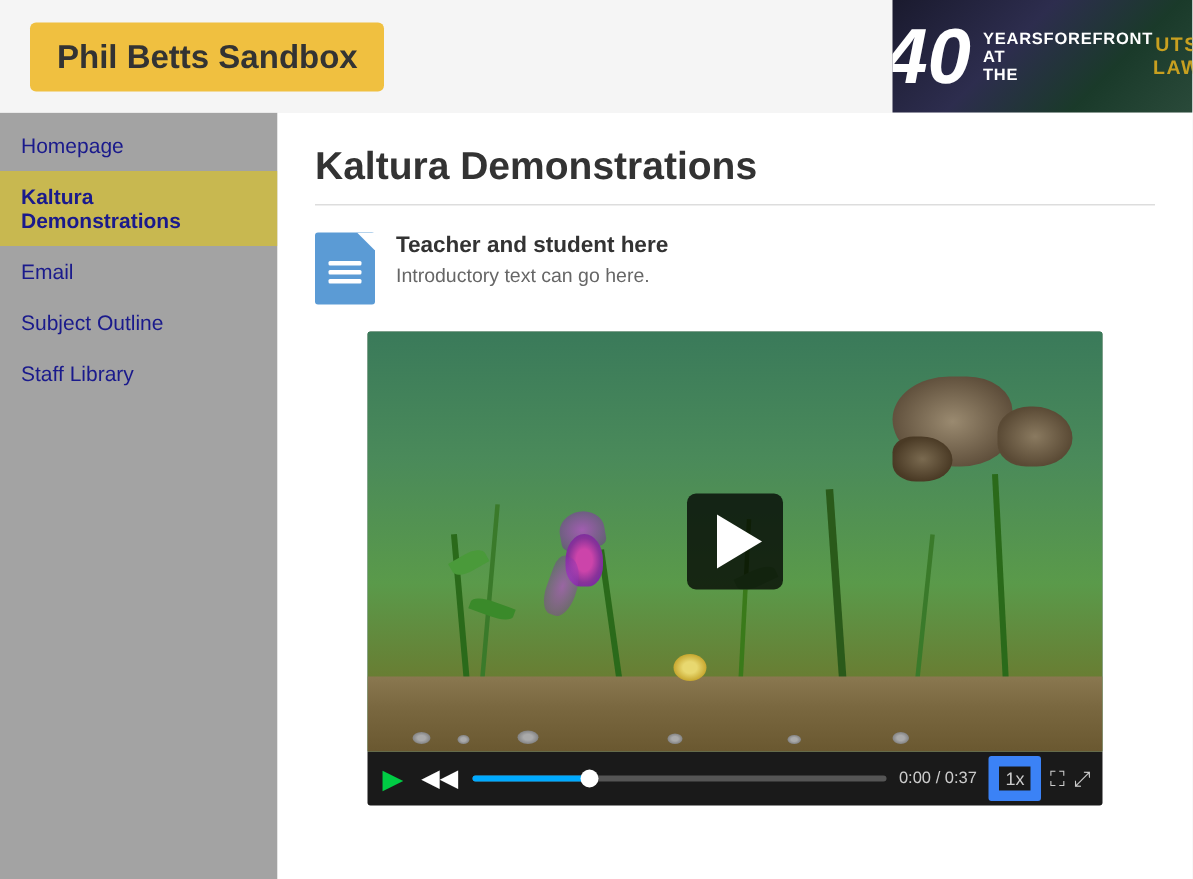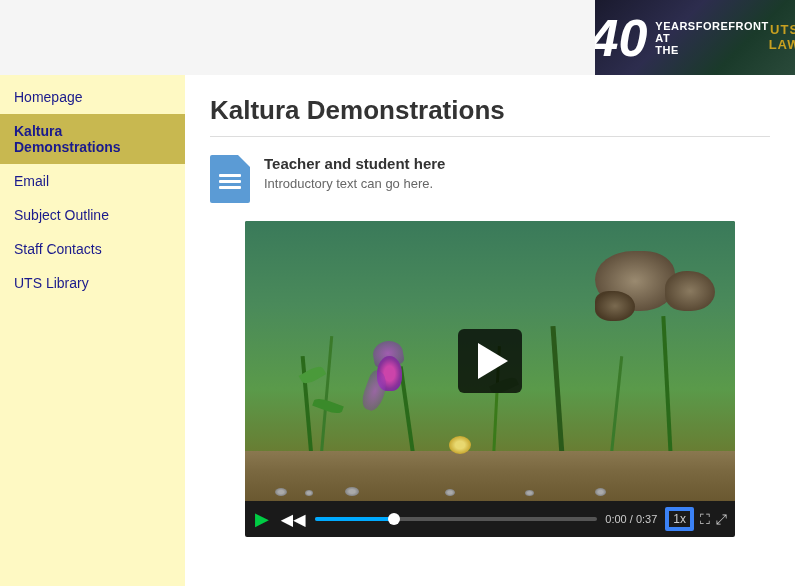"Phil Betts Sandbox" div.header-title-box { html: none -> <div> <span>Phil Betts Sandbox</span> </div> }
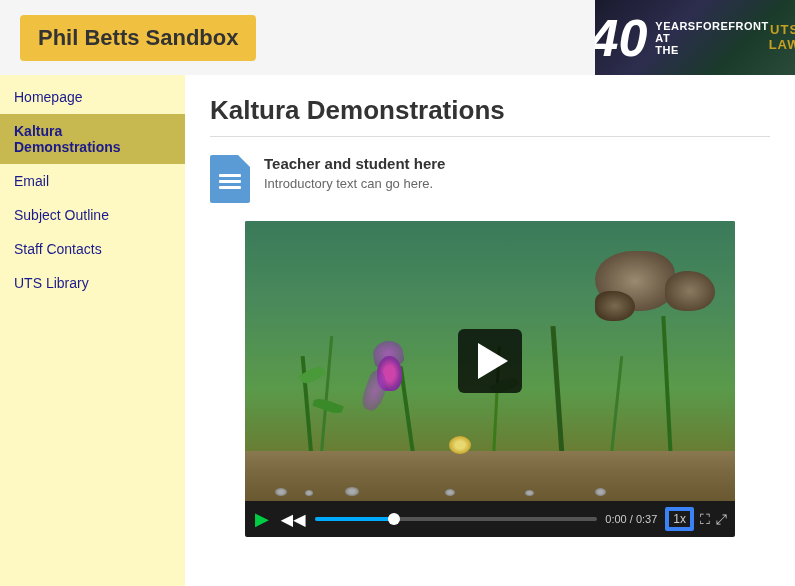"Homepage" .sidebar { background: #fef9c3 -> #a3a3a3 }
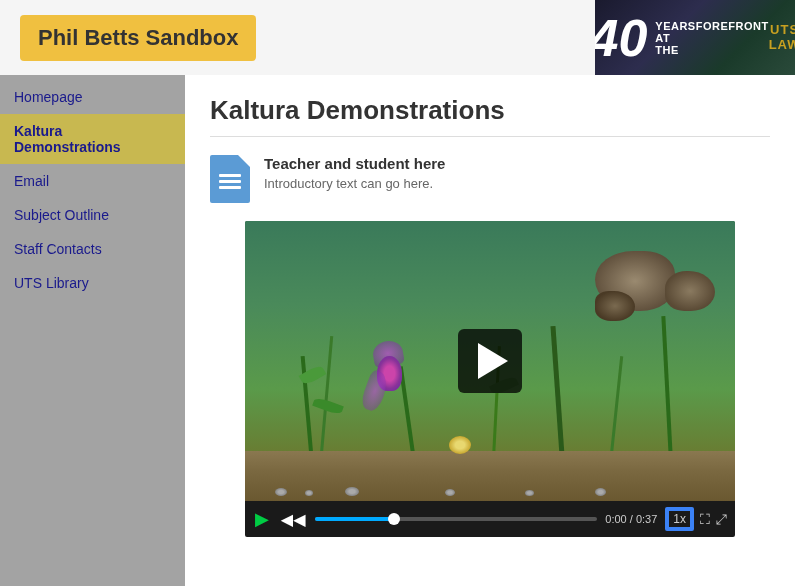"Staff Contacts" a.sidebar-item { text: Contacts -> Library }
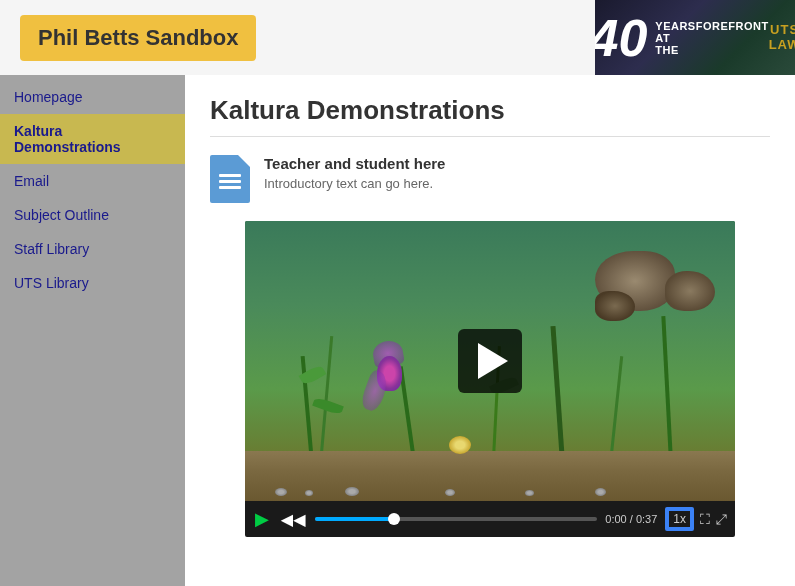"UTS Library" a.sidebar-item { html: <a>UTS Library</a> -> none }
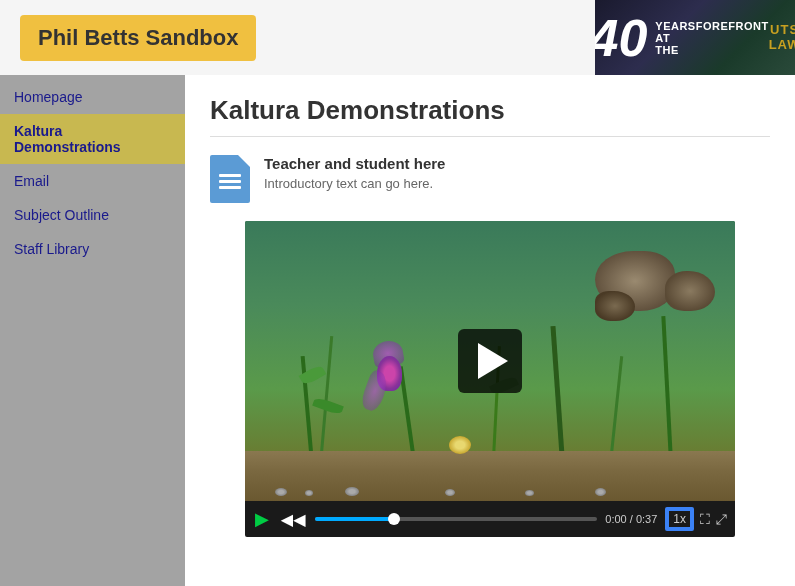"1x" .speed-badge { border: 4px solid #3b82f6 -> 7px solid #3b82f6 }
